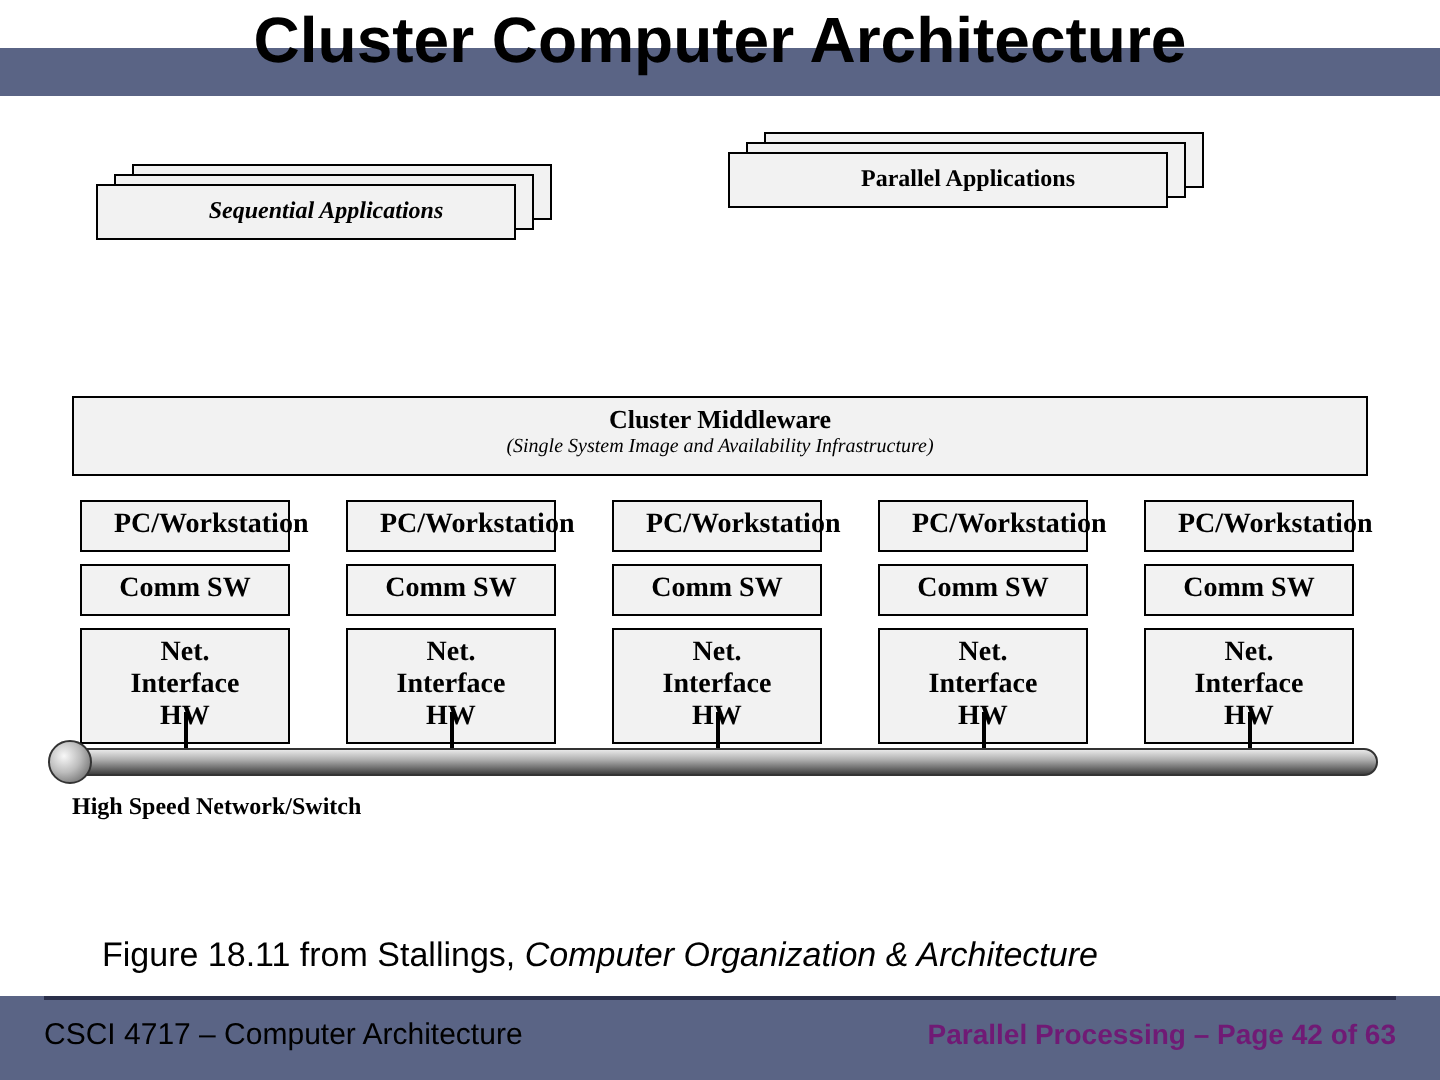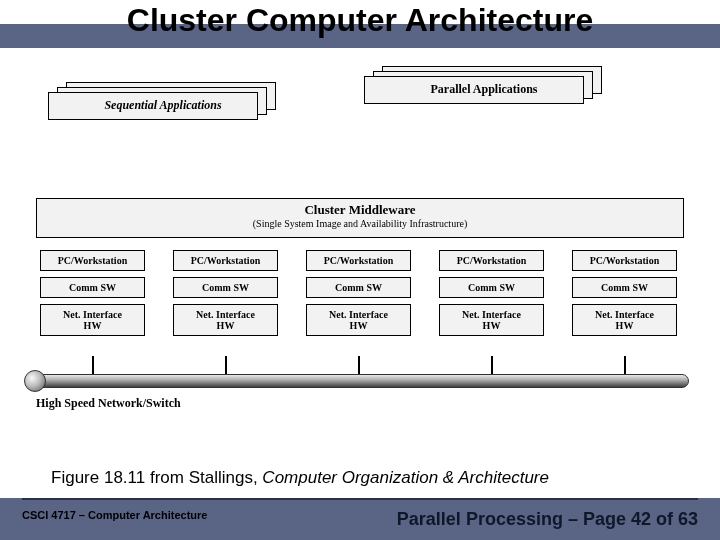"(Single System Image and Availability" .middleware-sub { font-style: none -> italic }
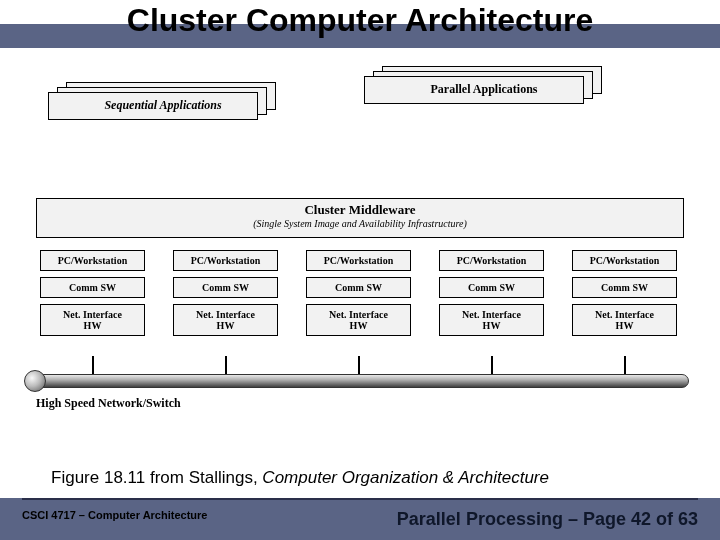"PC/Workstation" .node-box { font-size: 10px -> 14px }
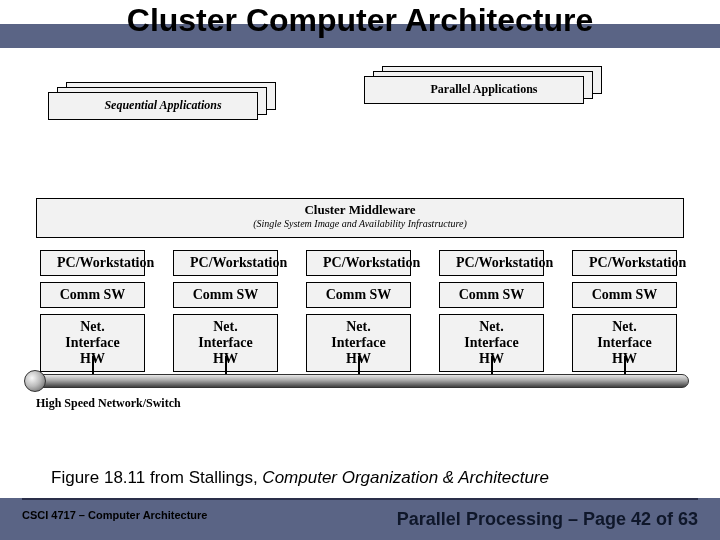"CSCI 4717 – Computer Architecture" .footer-left { font-size: 11px -> 15px; font-weight: bold -> normal }
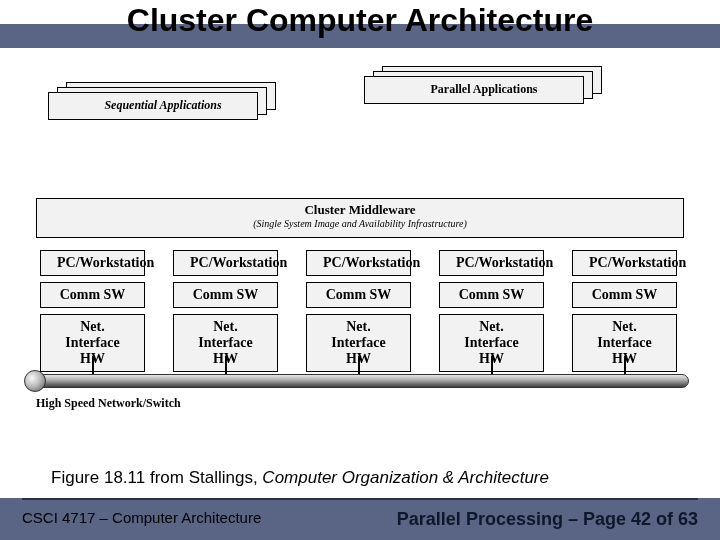"Parallel Processing – Page 42" .footer-right { color: #0f172a -> #701a75; font-size: 18px -> 14px }
